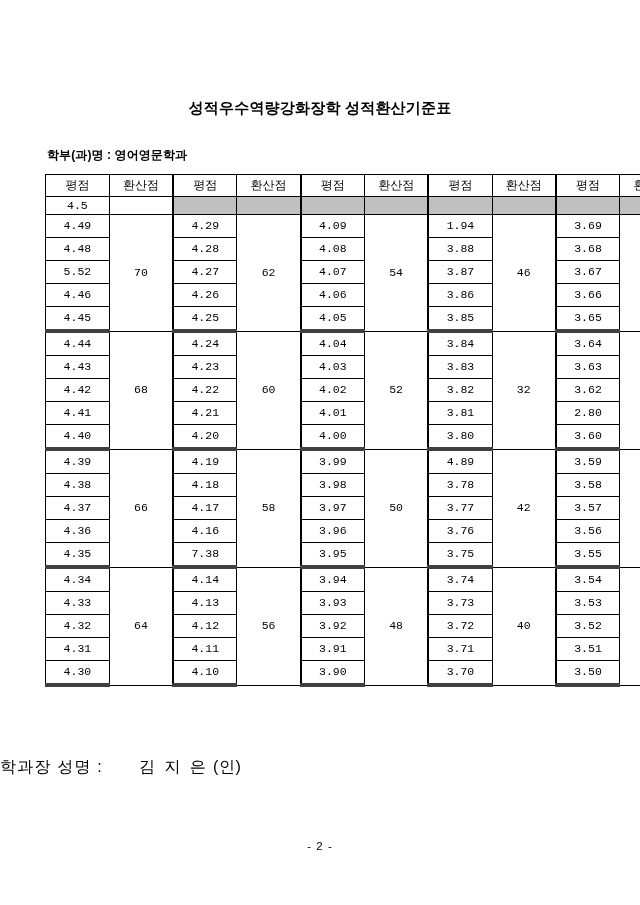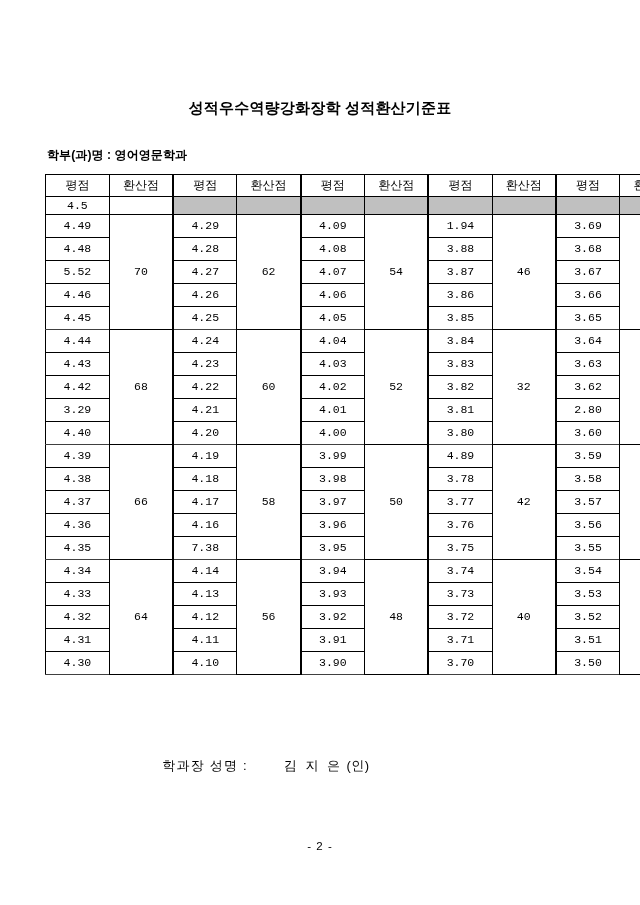"4.45" tr.block-end td { border-bottom: 1px solid #404040 -> 4px solid #404040 }
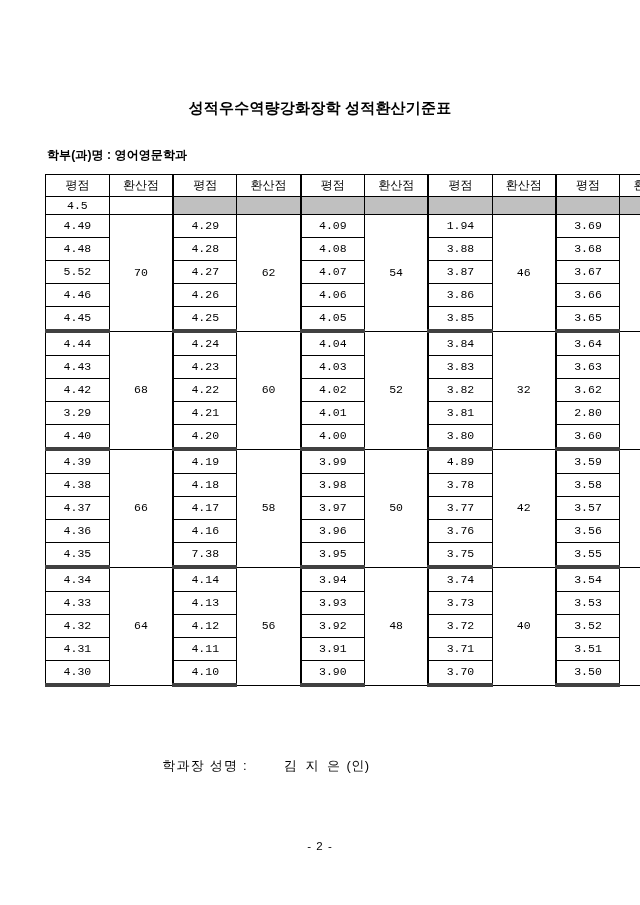"3.29" td.score-cell { text: 3.29 -> 4.41 }
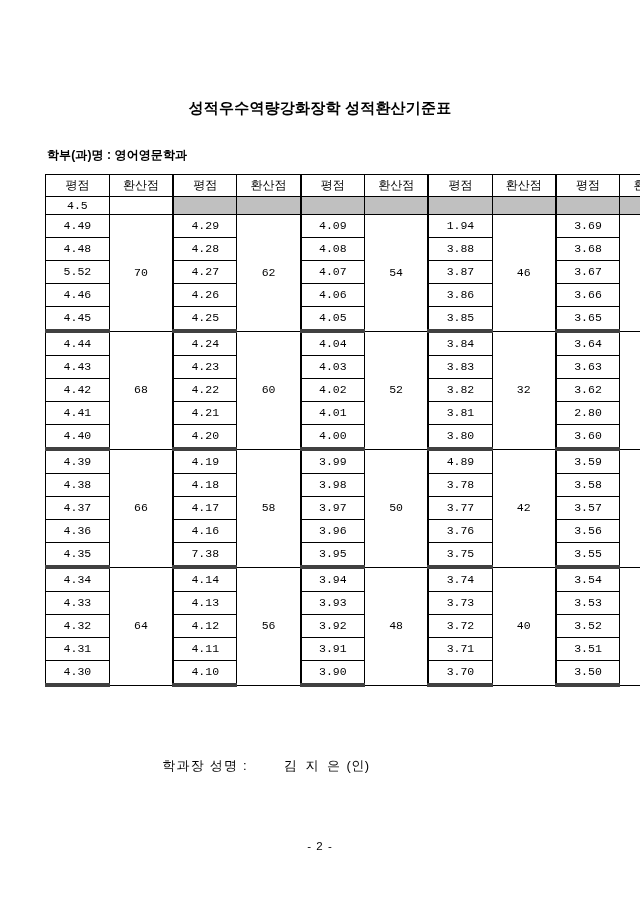"학과장 성명 : 김 지" .sign-line { font-size: 13px -> 16px; text-align: center -> none }
